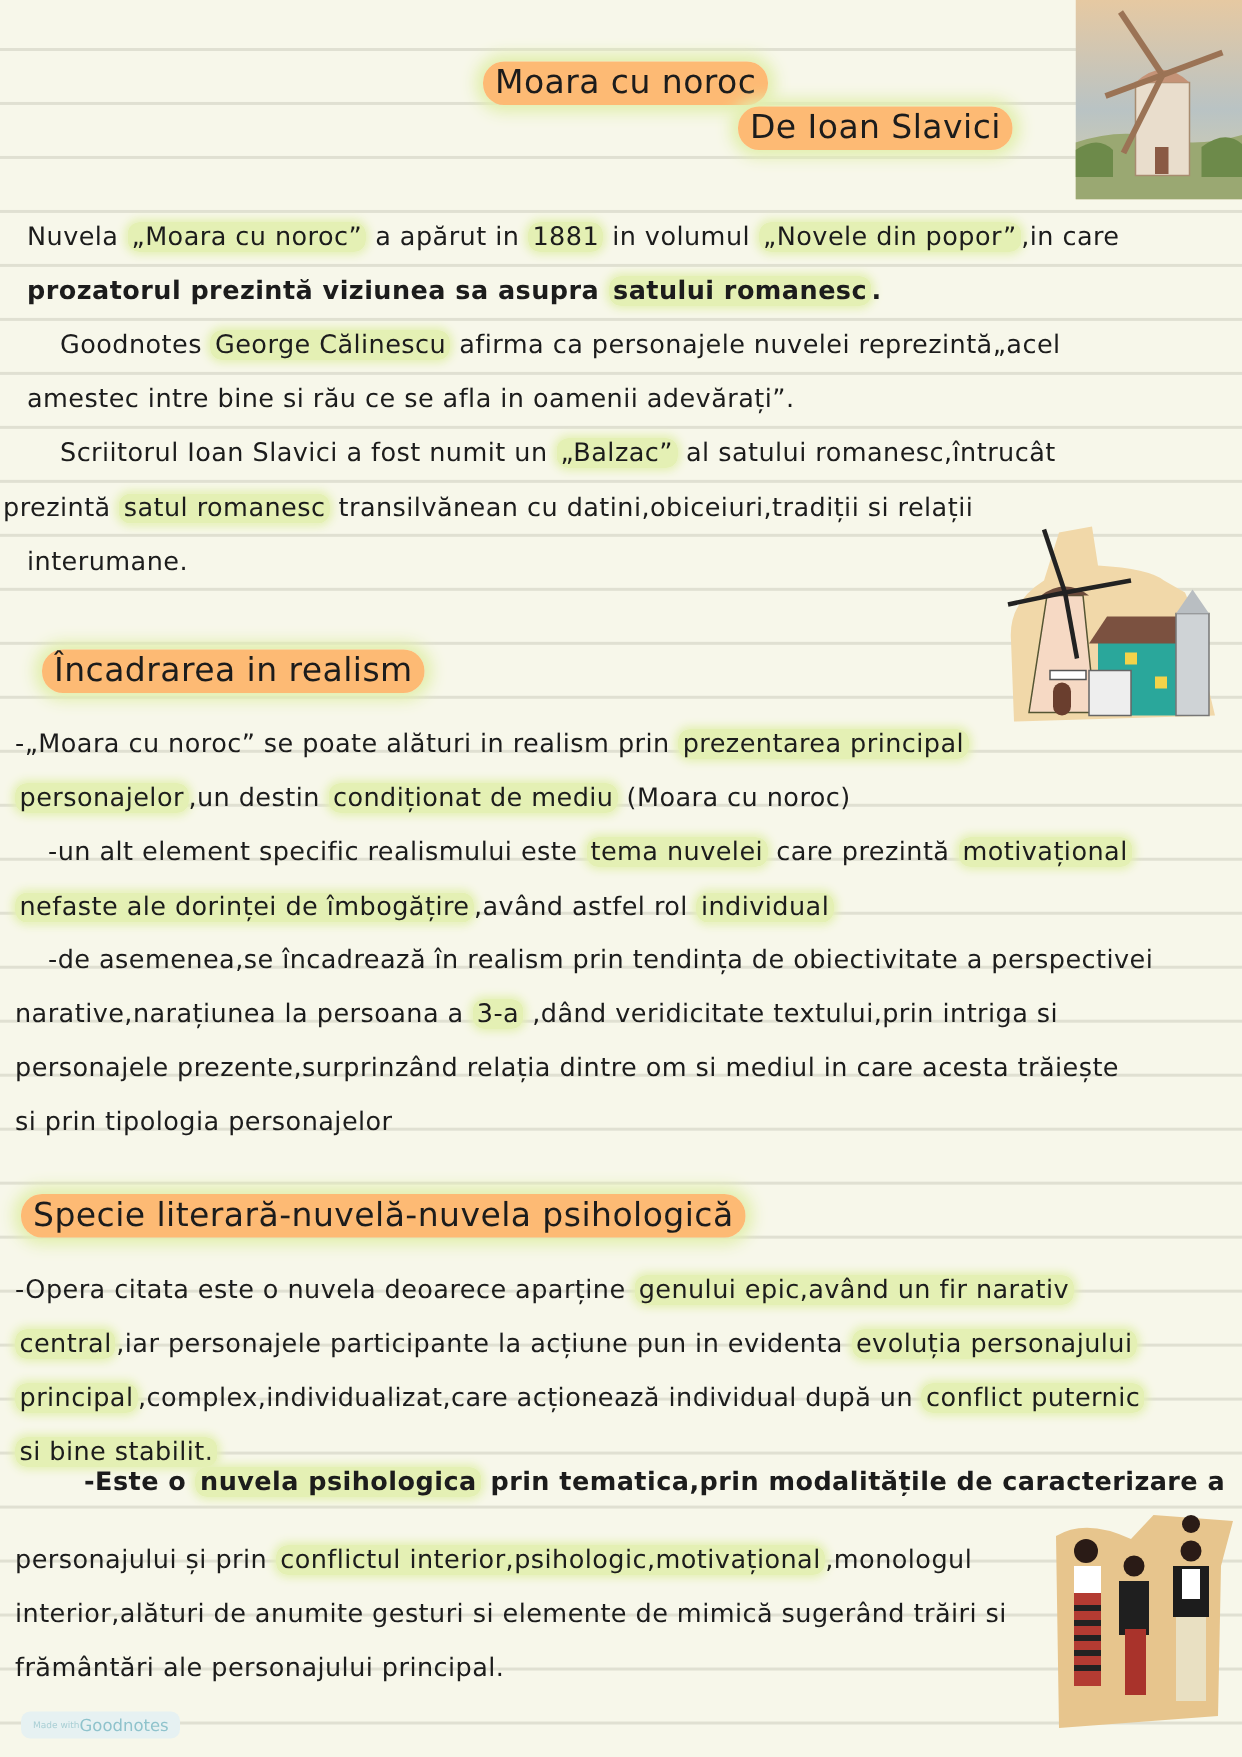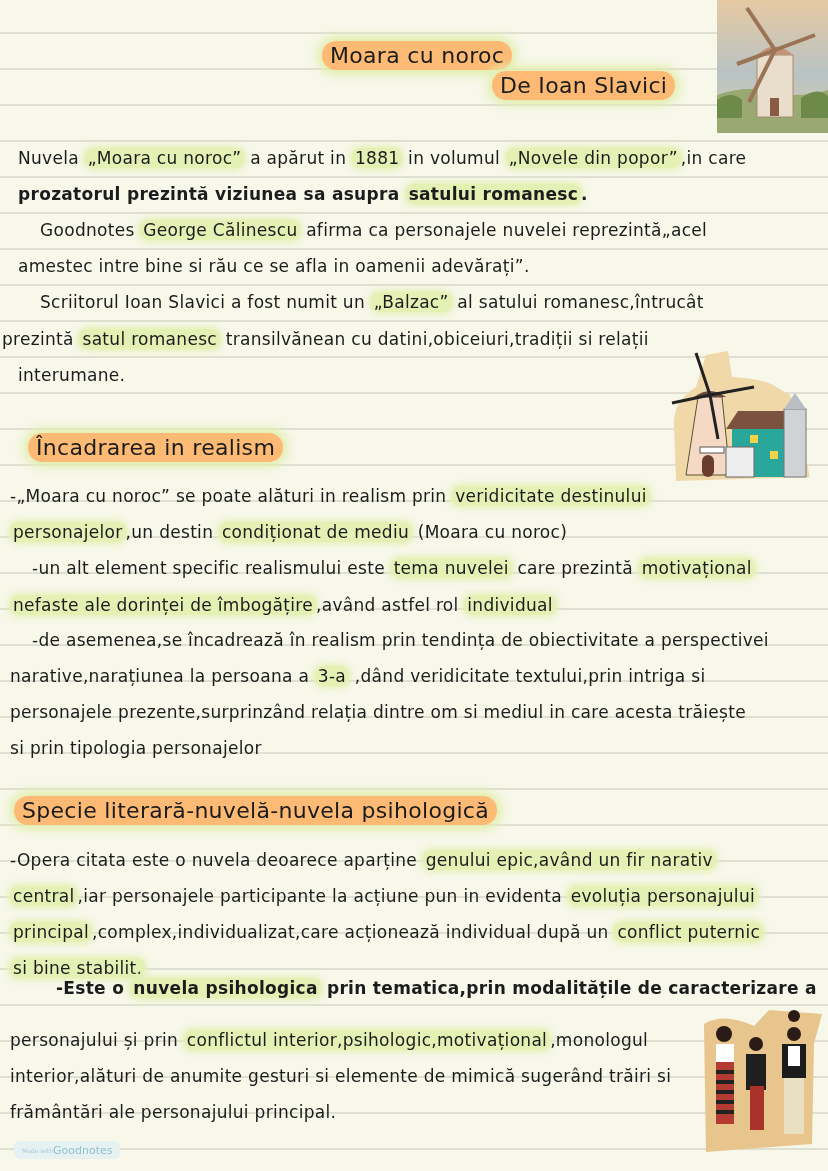"veridicitate destinului" span.hl { text: veridicitate destinului -> prezentarea principal }
